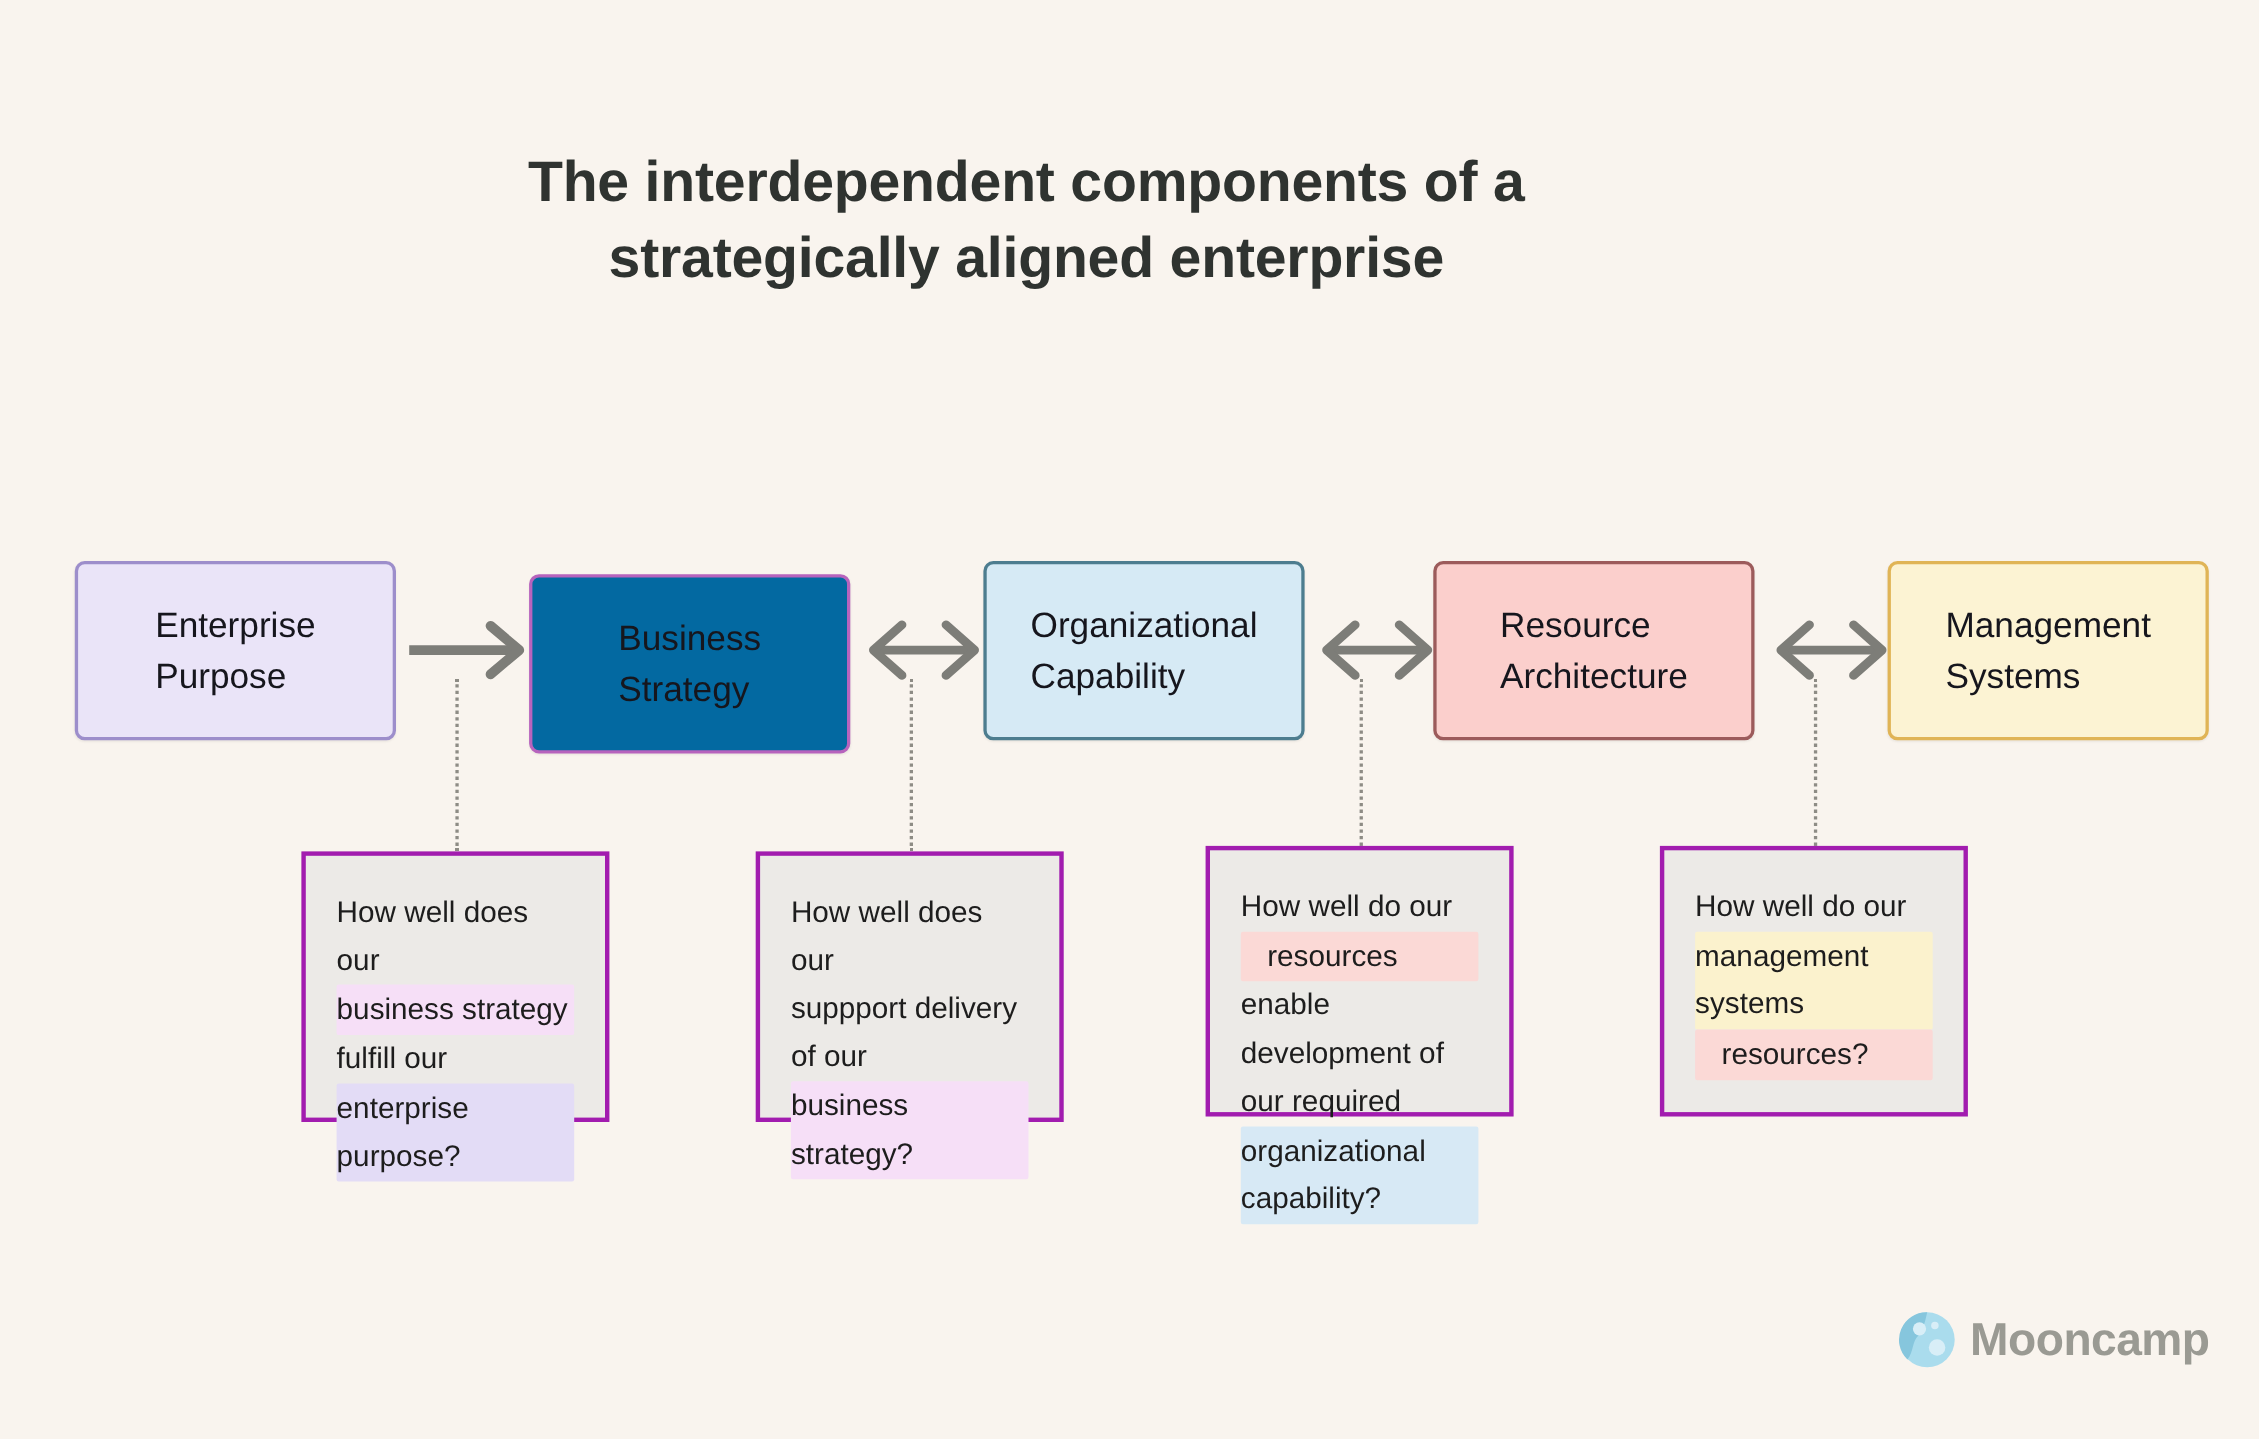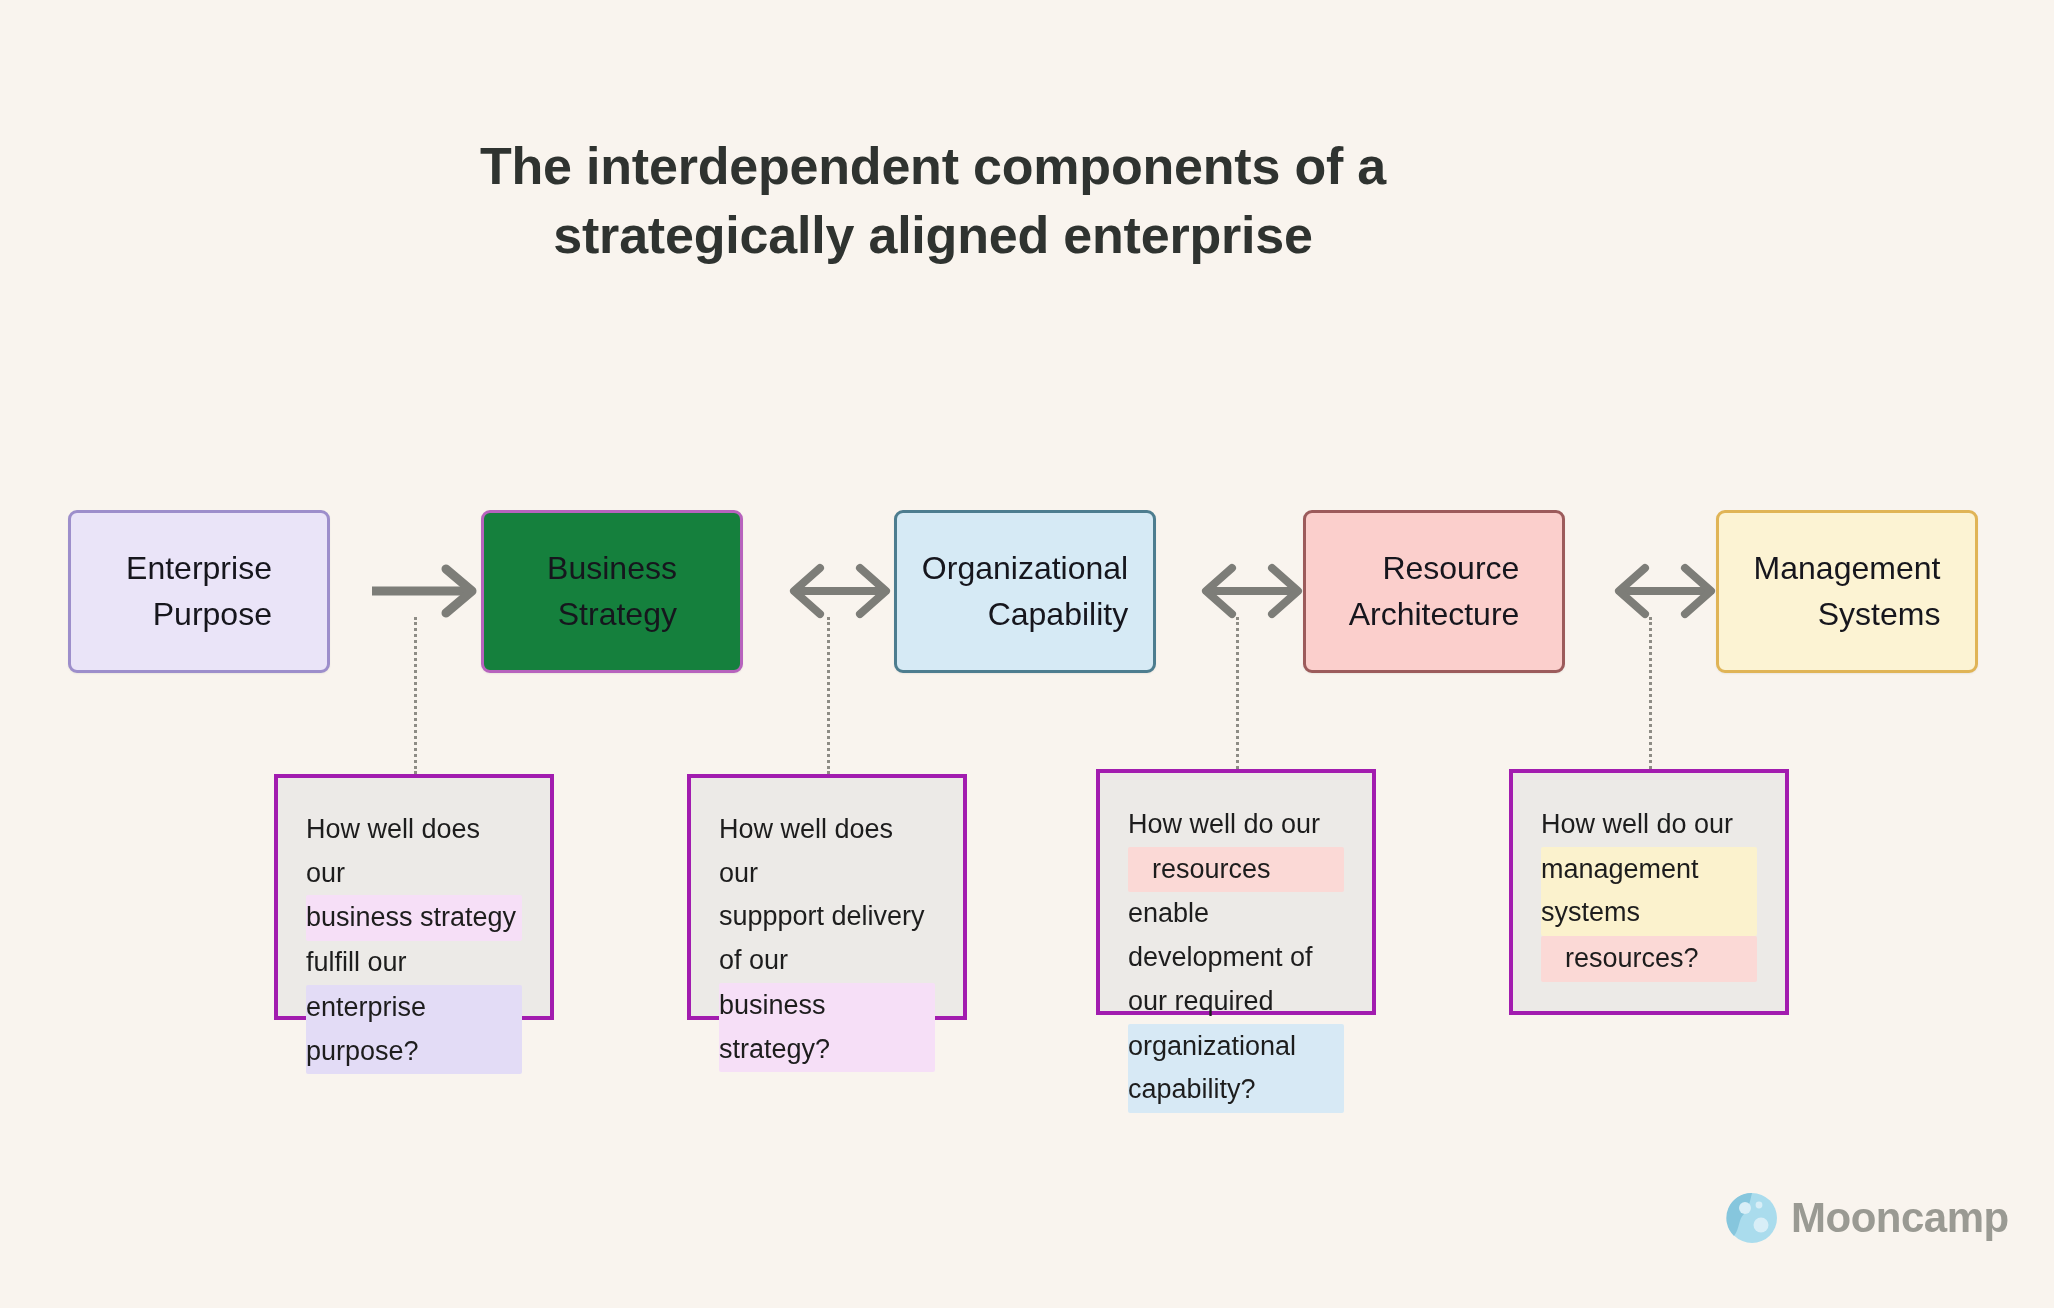"Enterprise" .comp-box { text-align: right -> left; width: 262px -> 292px }
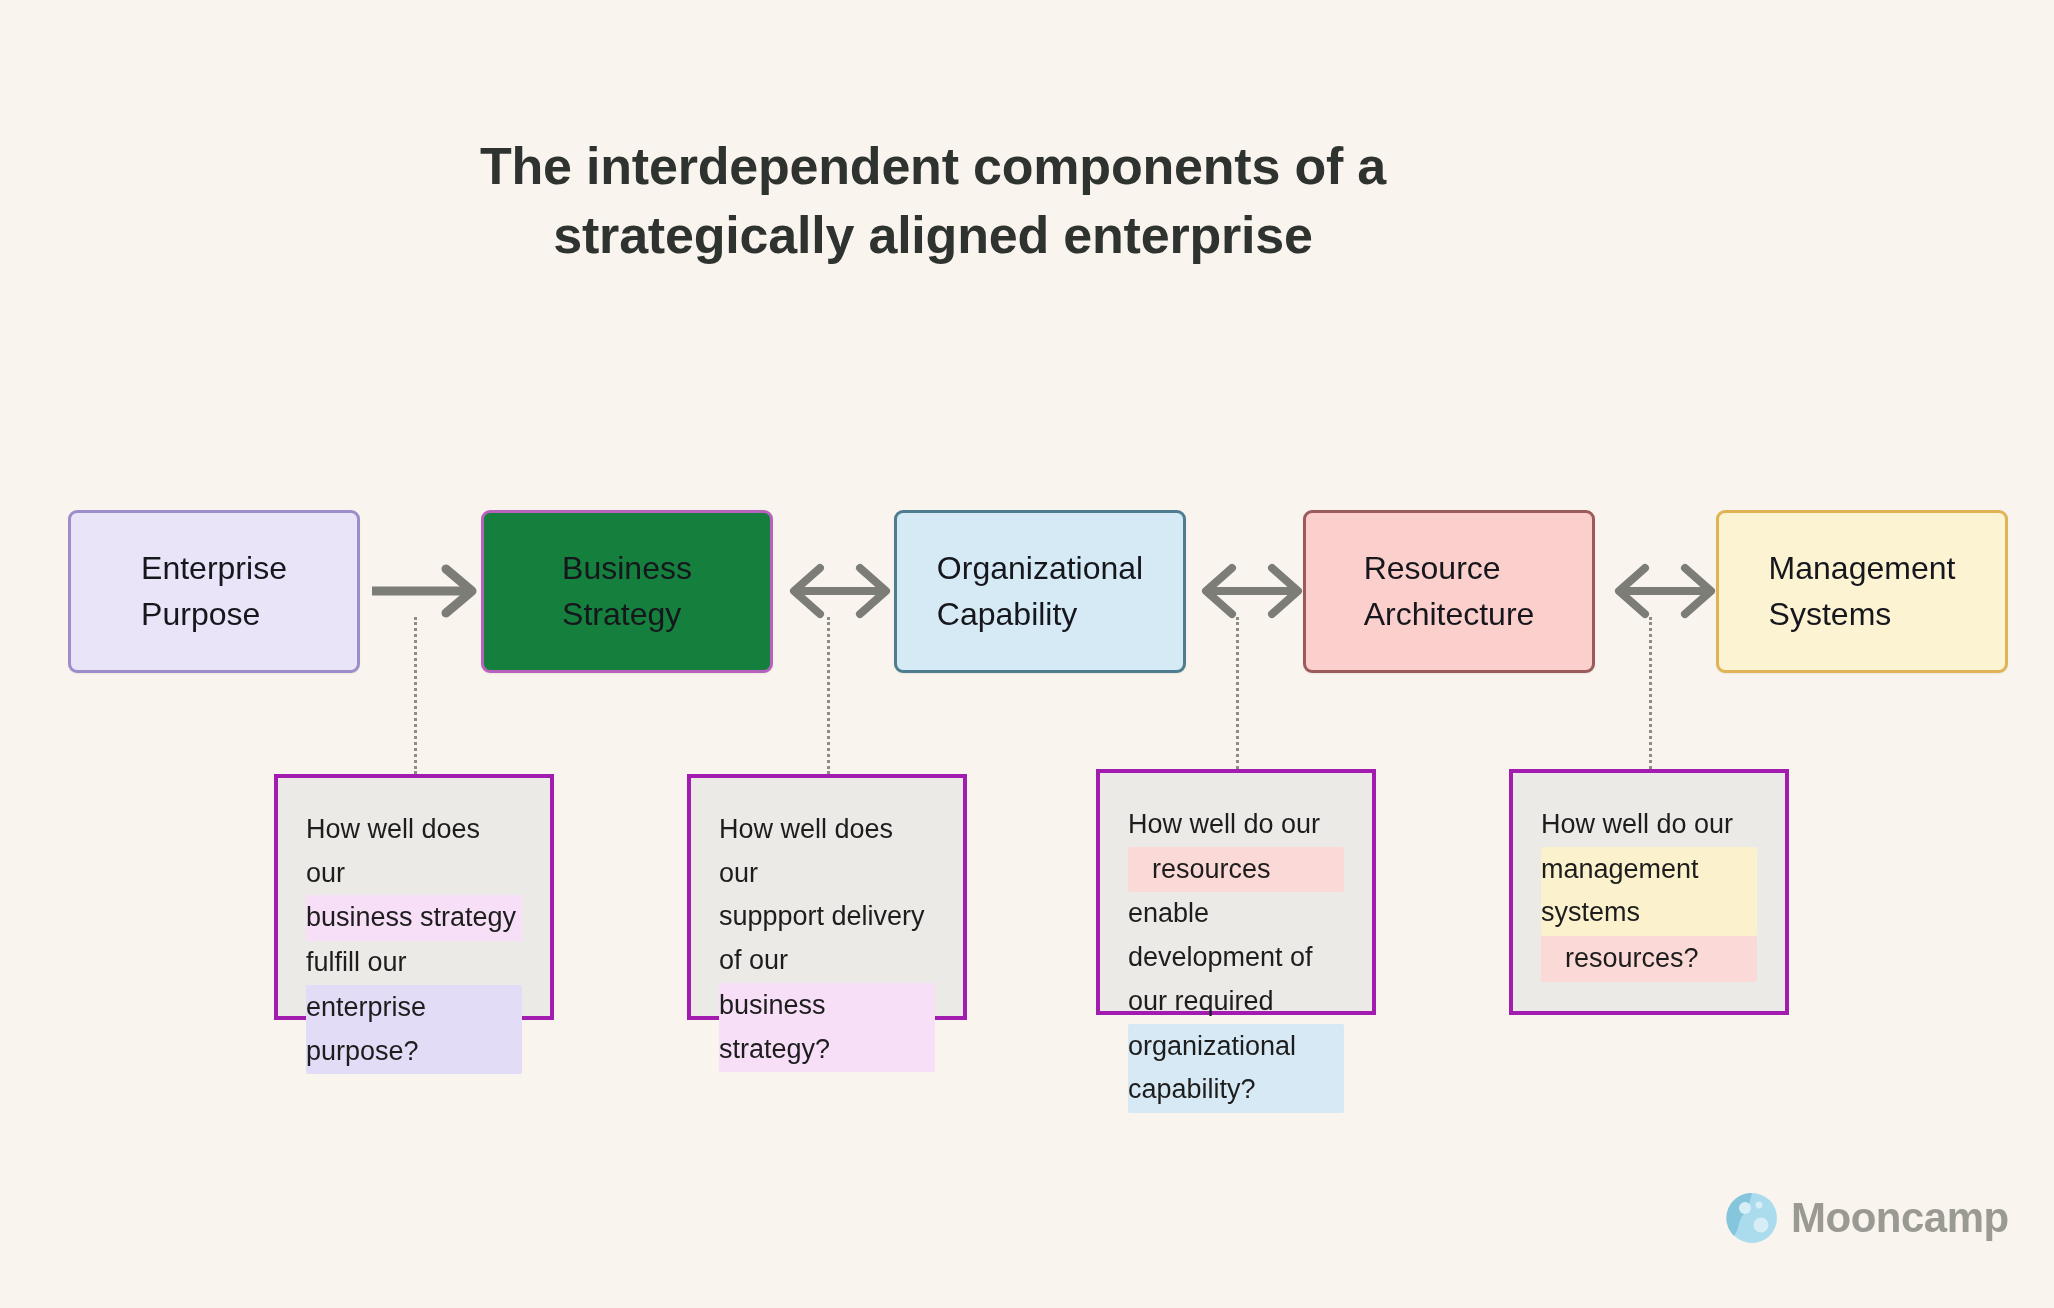"Business" #box-1 { background: #15803d -> #0369a1; margin-top: none -> 12px }
